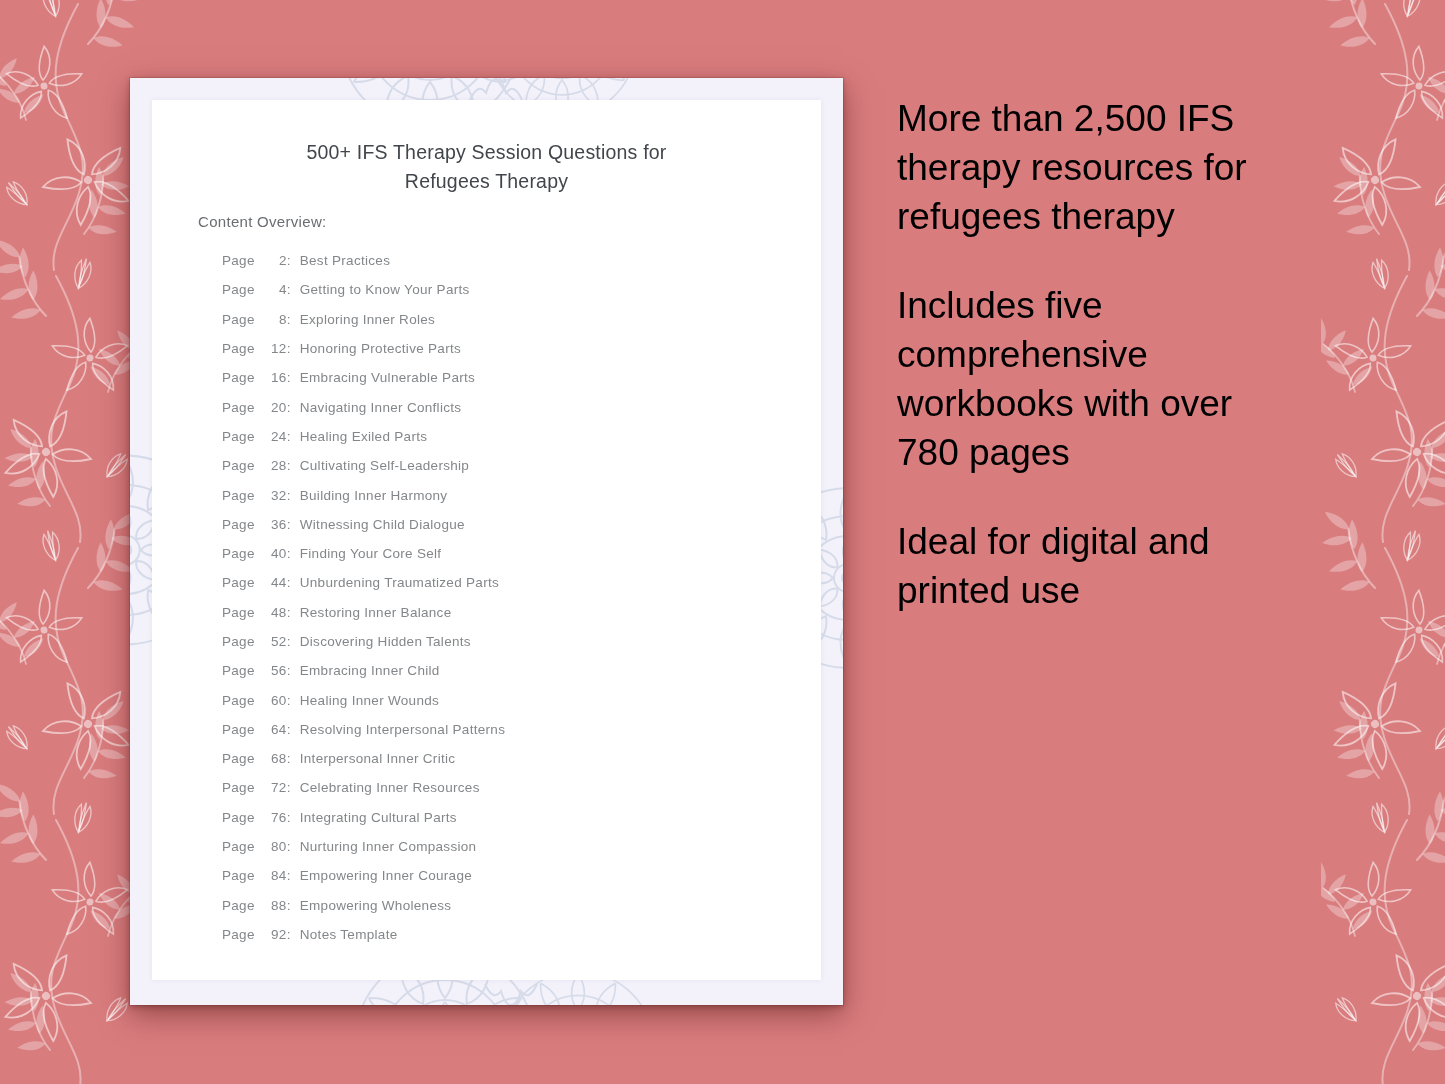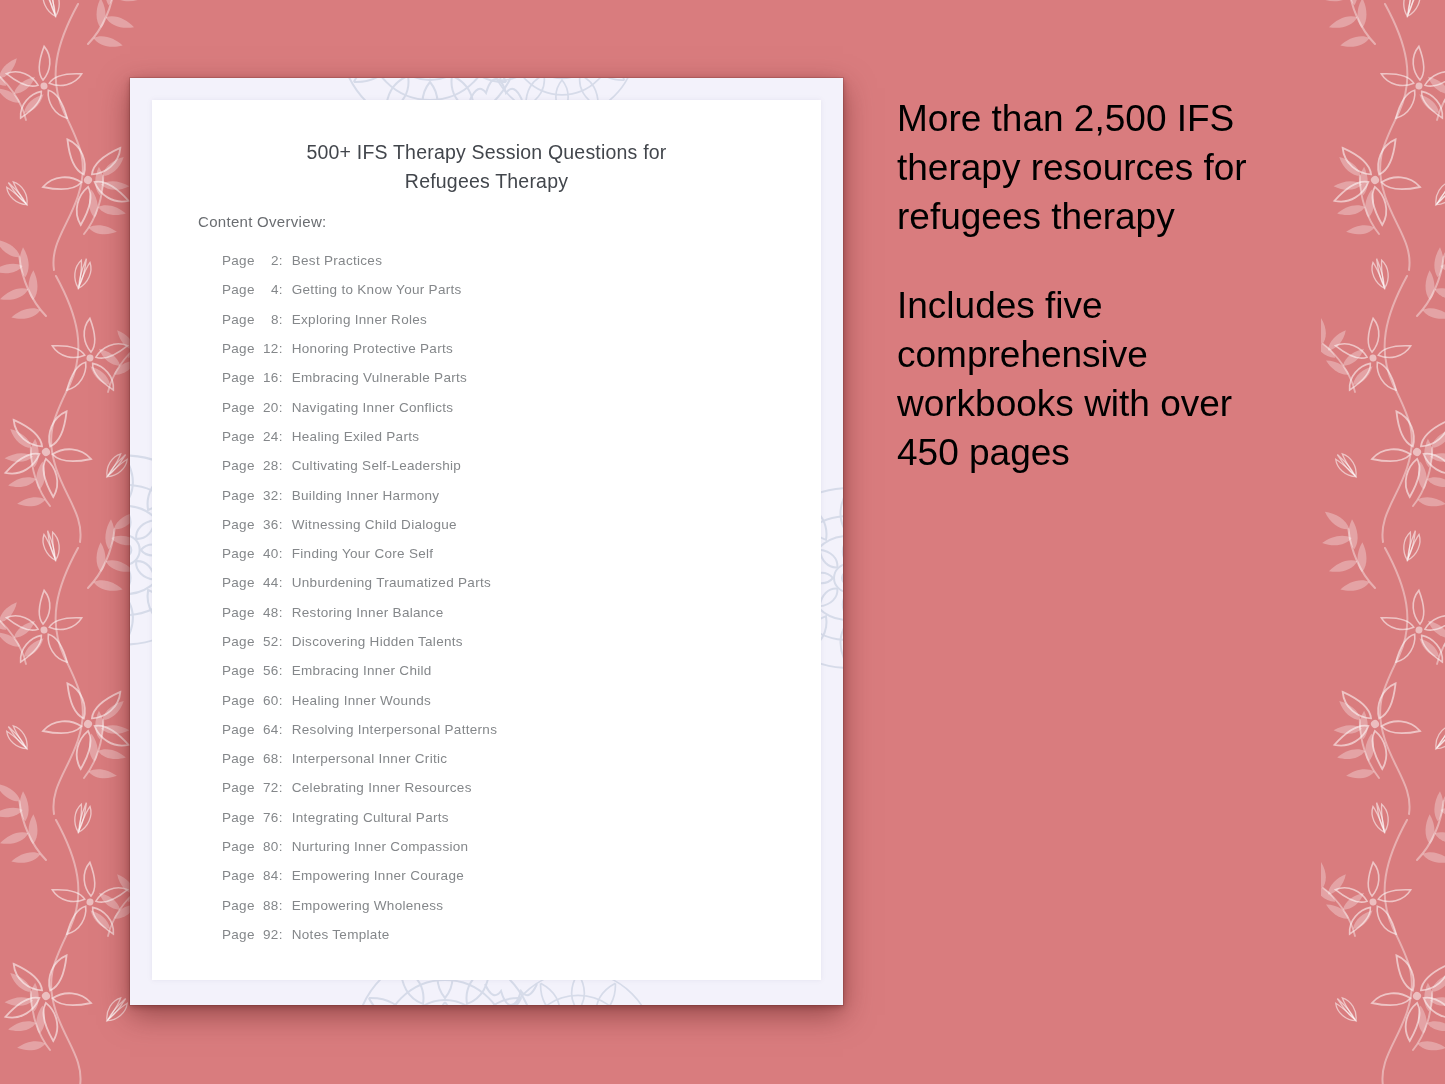"Page" .toc-page { margin-right: 4px -> 12px }
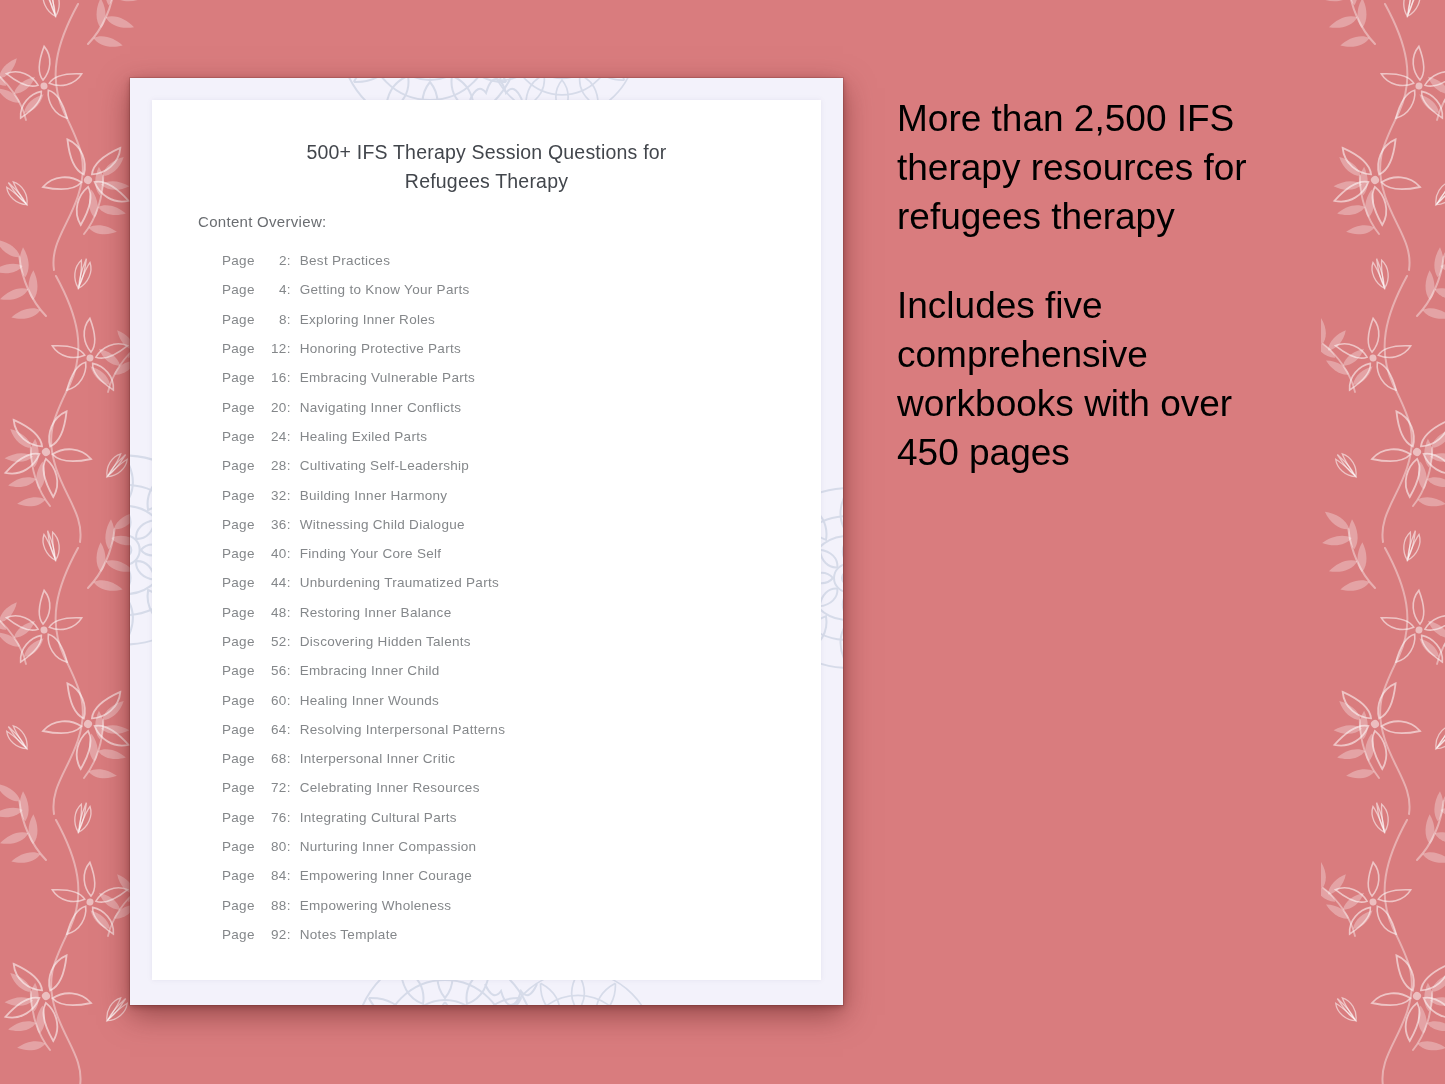"Includes five" div.feature { text: 450 -> 780 }
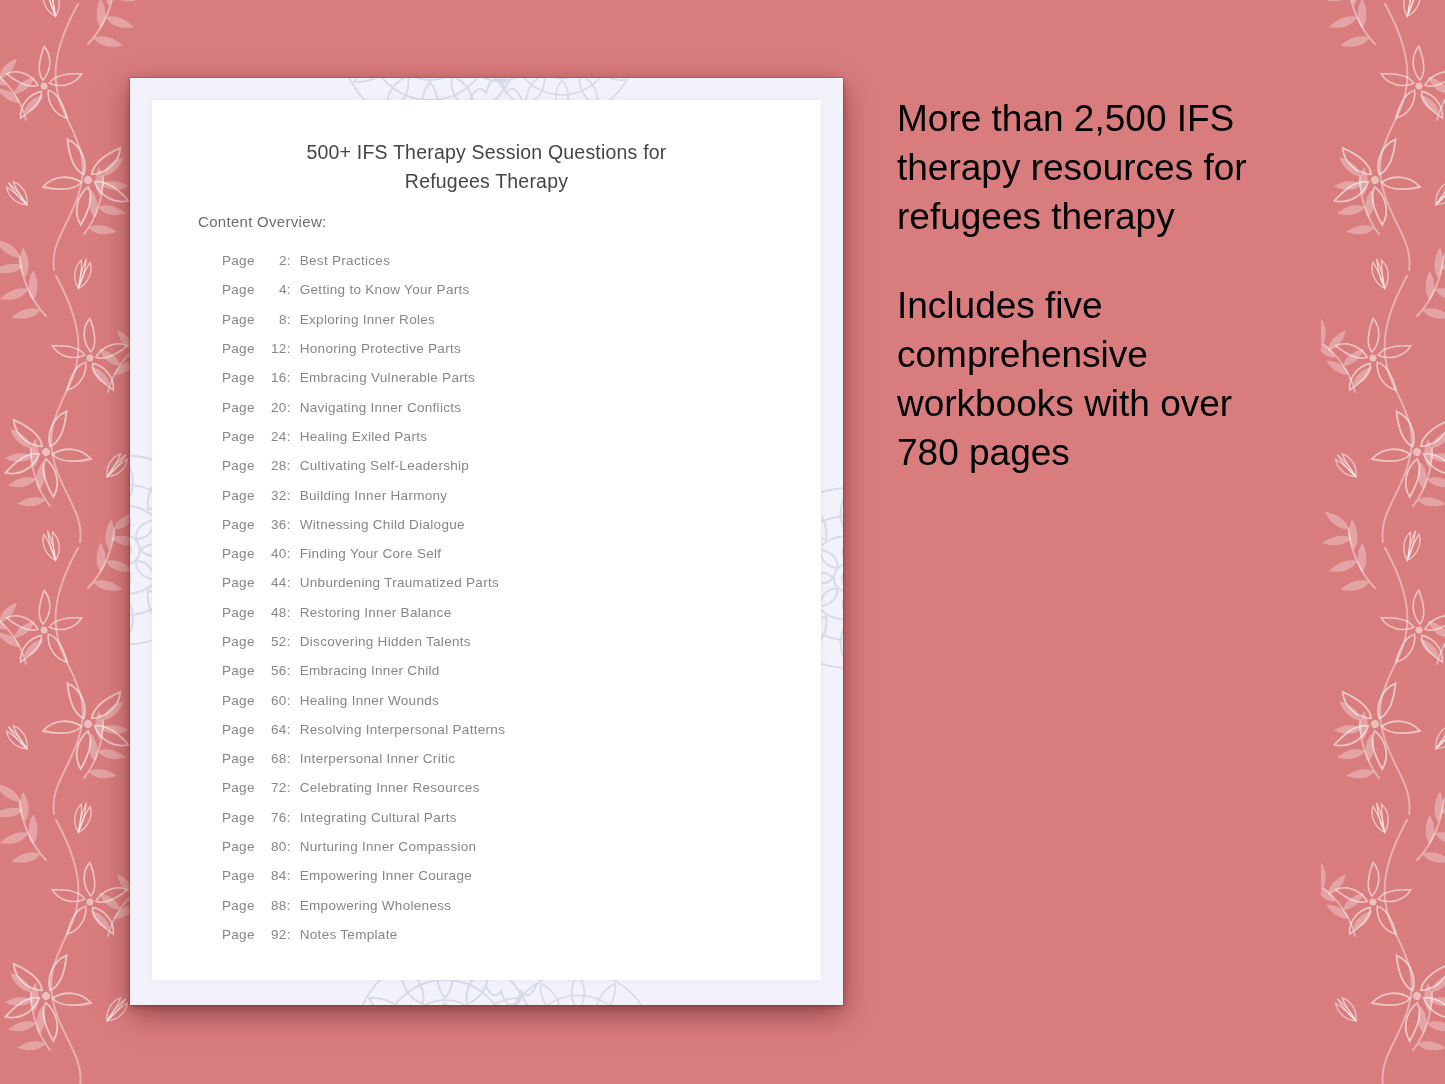"Ideal for digital and" div.feature { html: none -> <div>Ideal for digital and printed use</div> }
